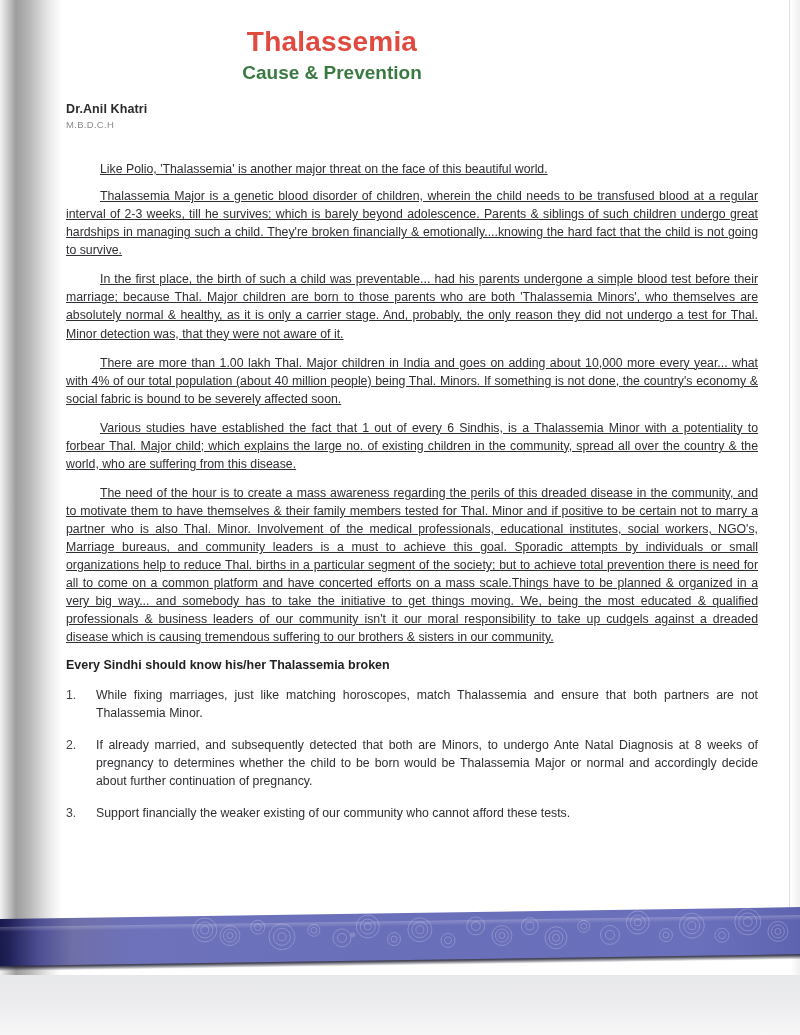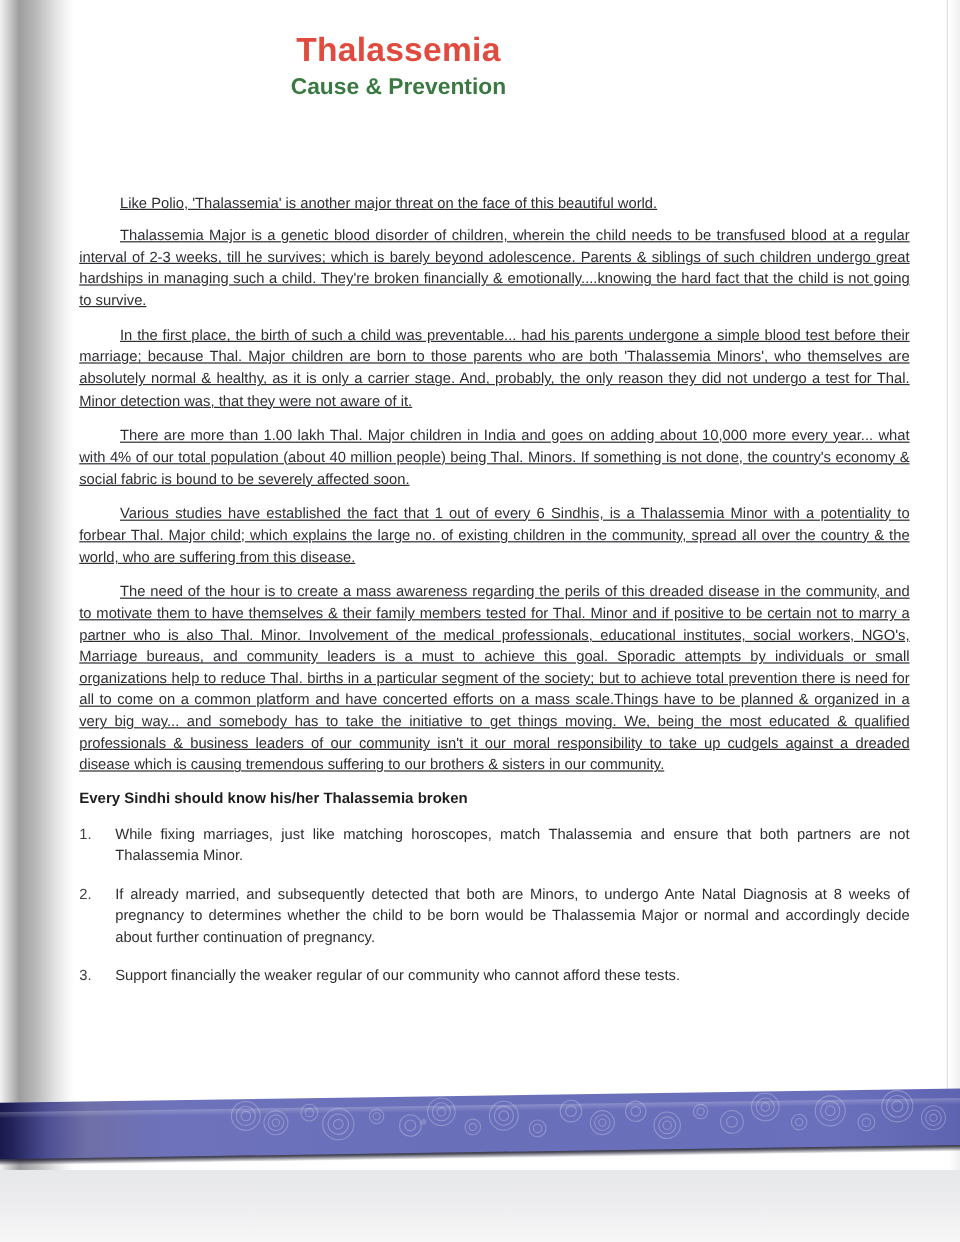"Dr.Anil Khatri" div.author-name { html: none -> <div>Dr.Anil Khatri</div> }
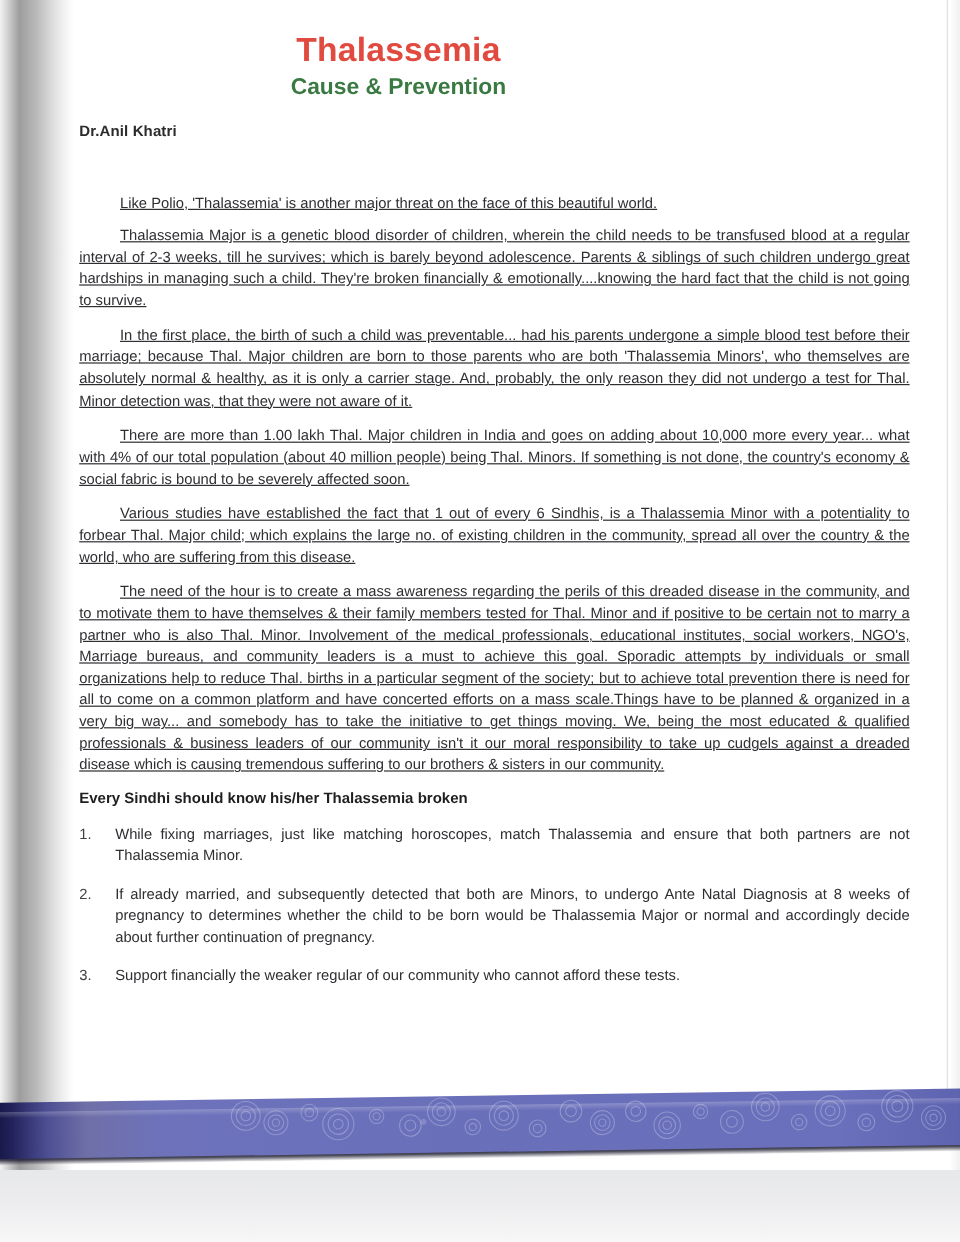"M.B.D.C.H" div.author-degree { html: none -> <div>M.B.D.C.H</div> }
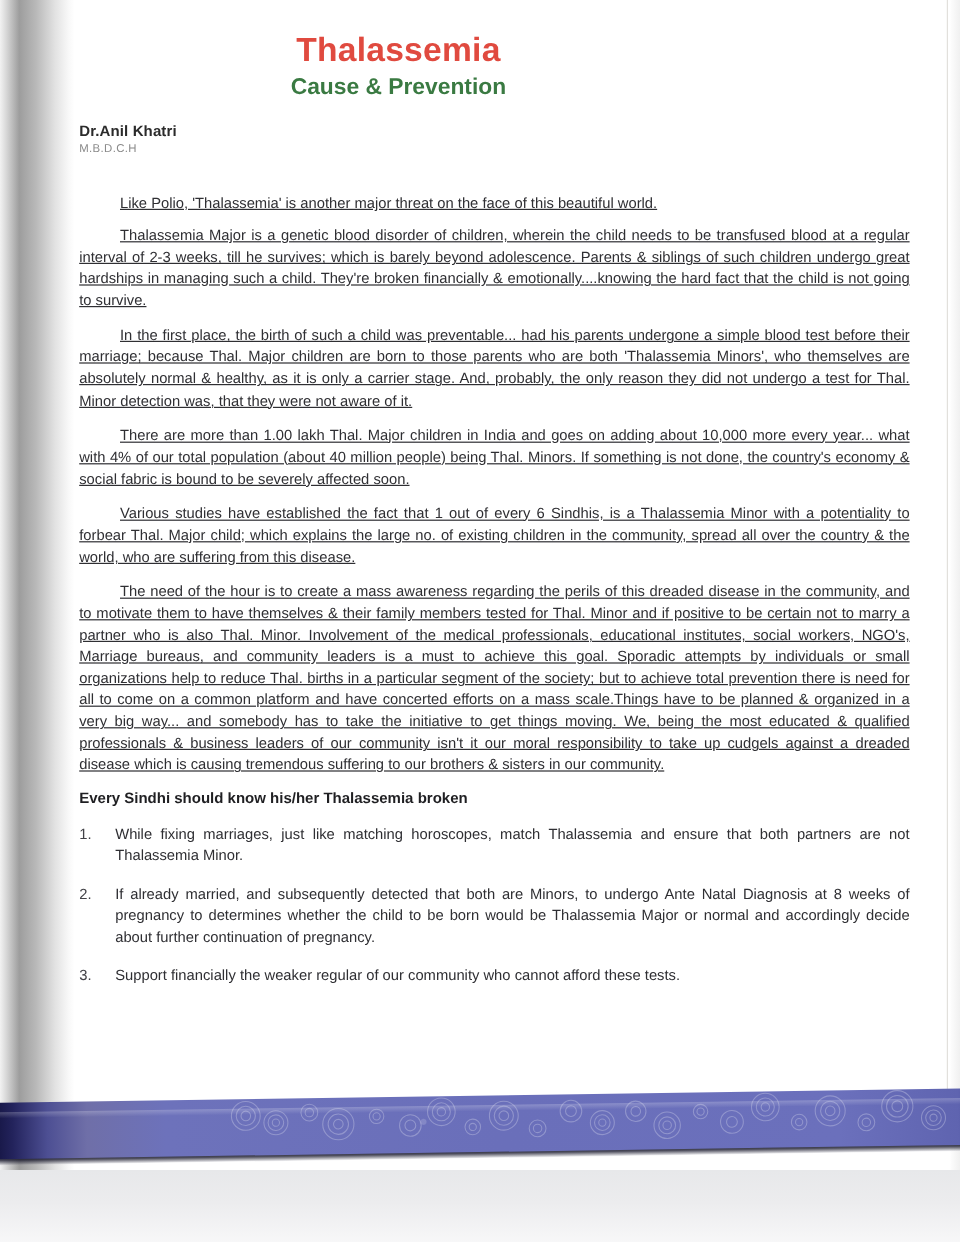"Support financially the weaker regular" span { text: regular -> existing }
